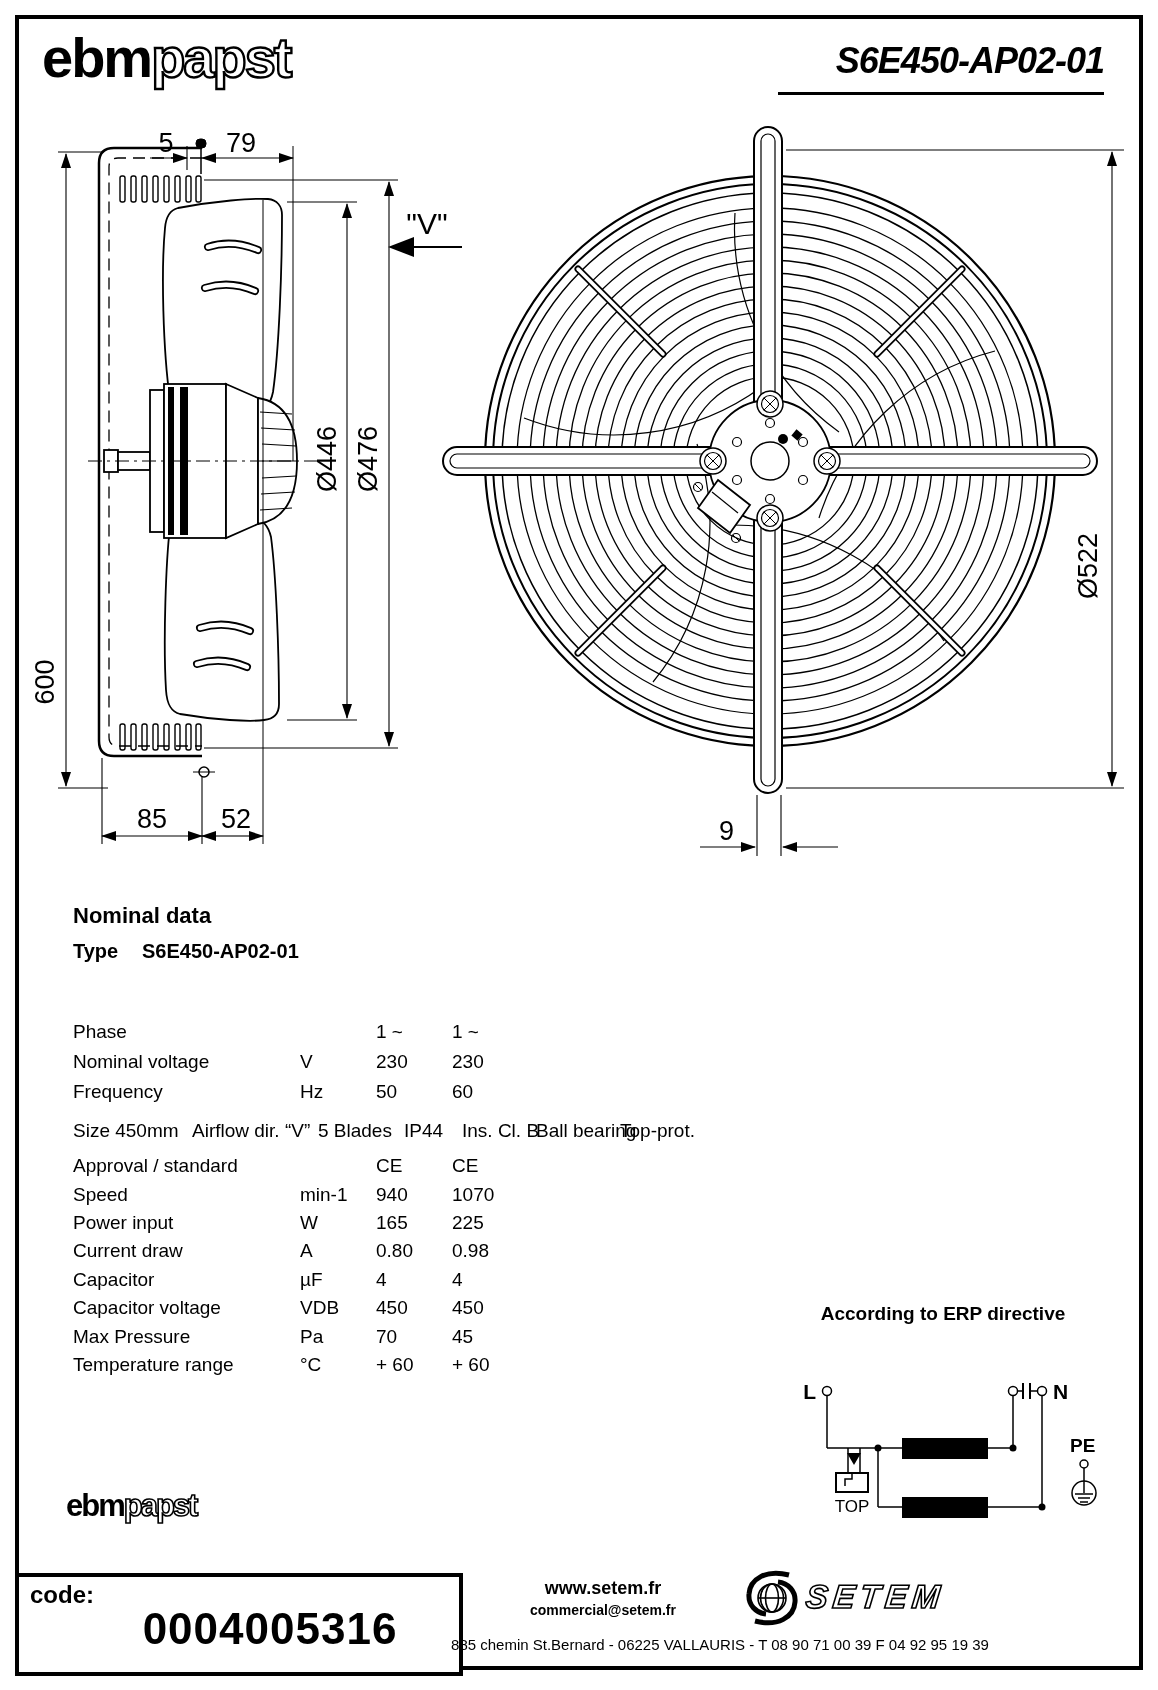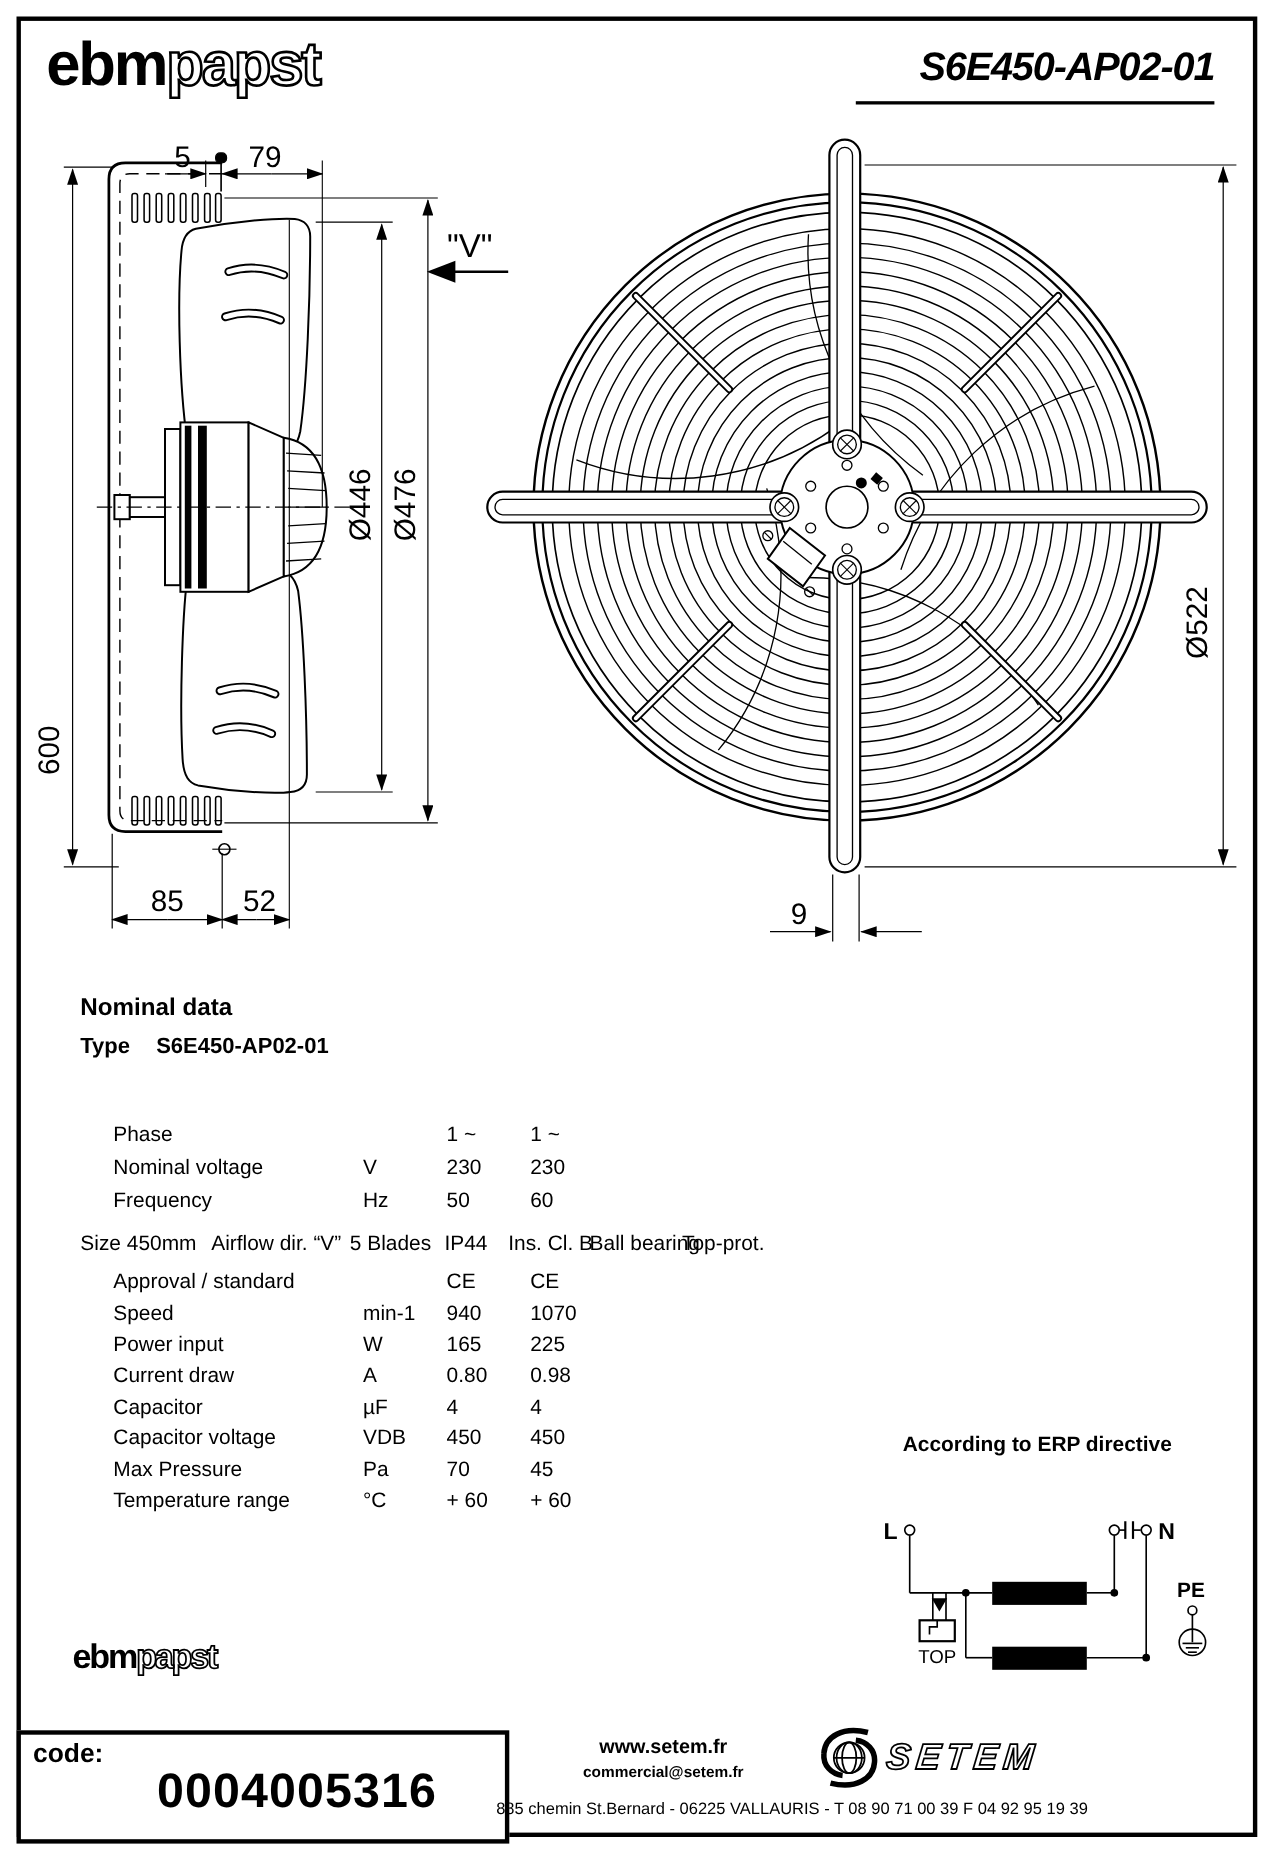"Phase" .row { margin-left: 30px -> none }
